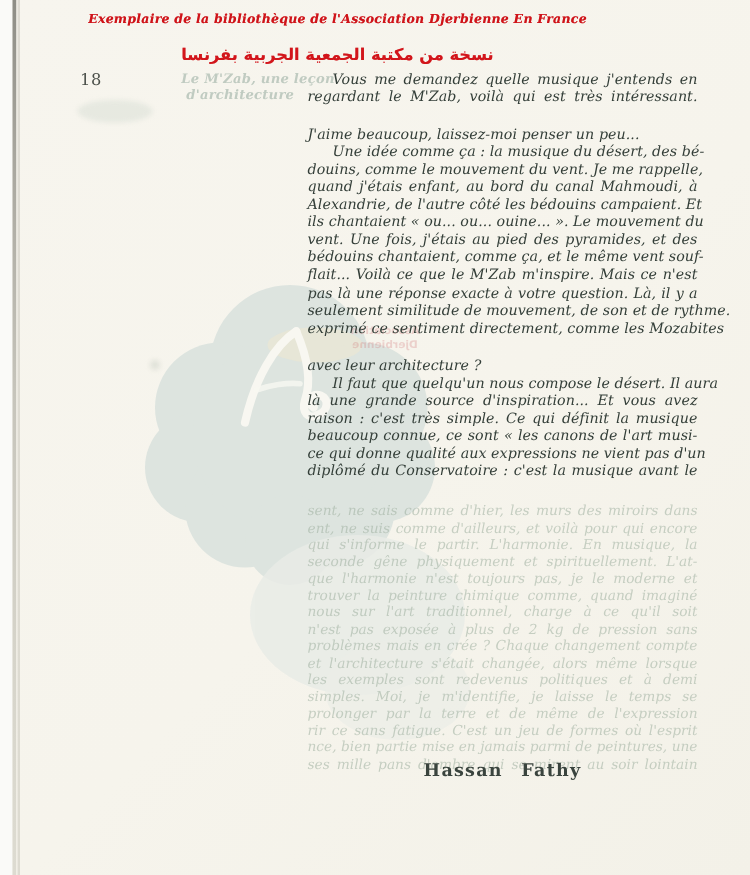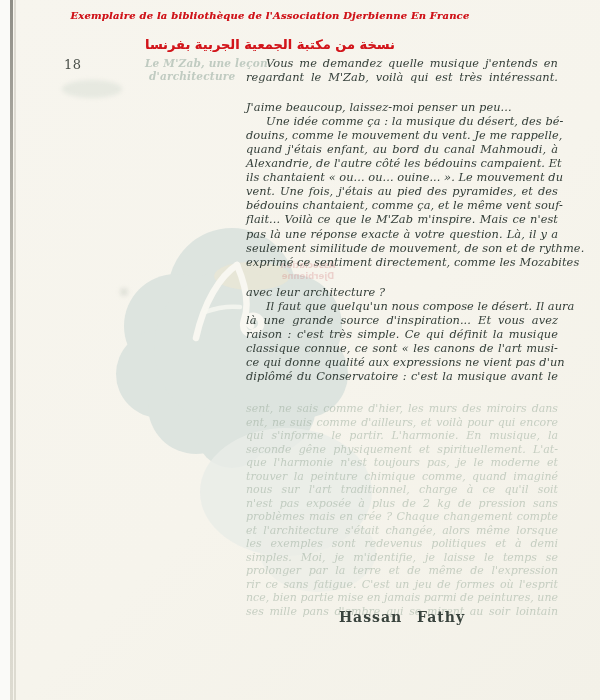"classique connue, ce sont «" div.line { text: classique -> beaucoup }
